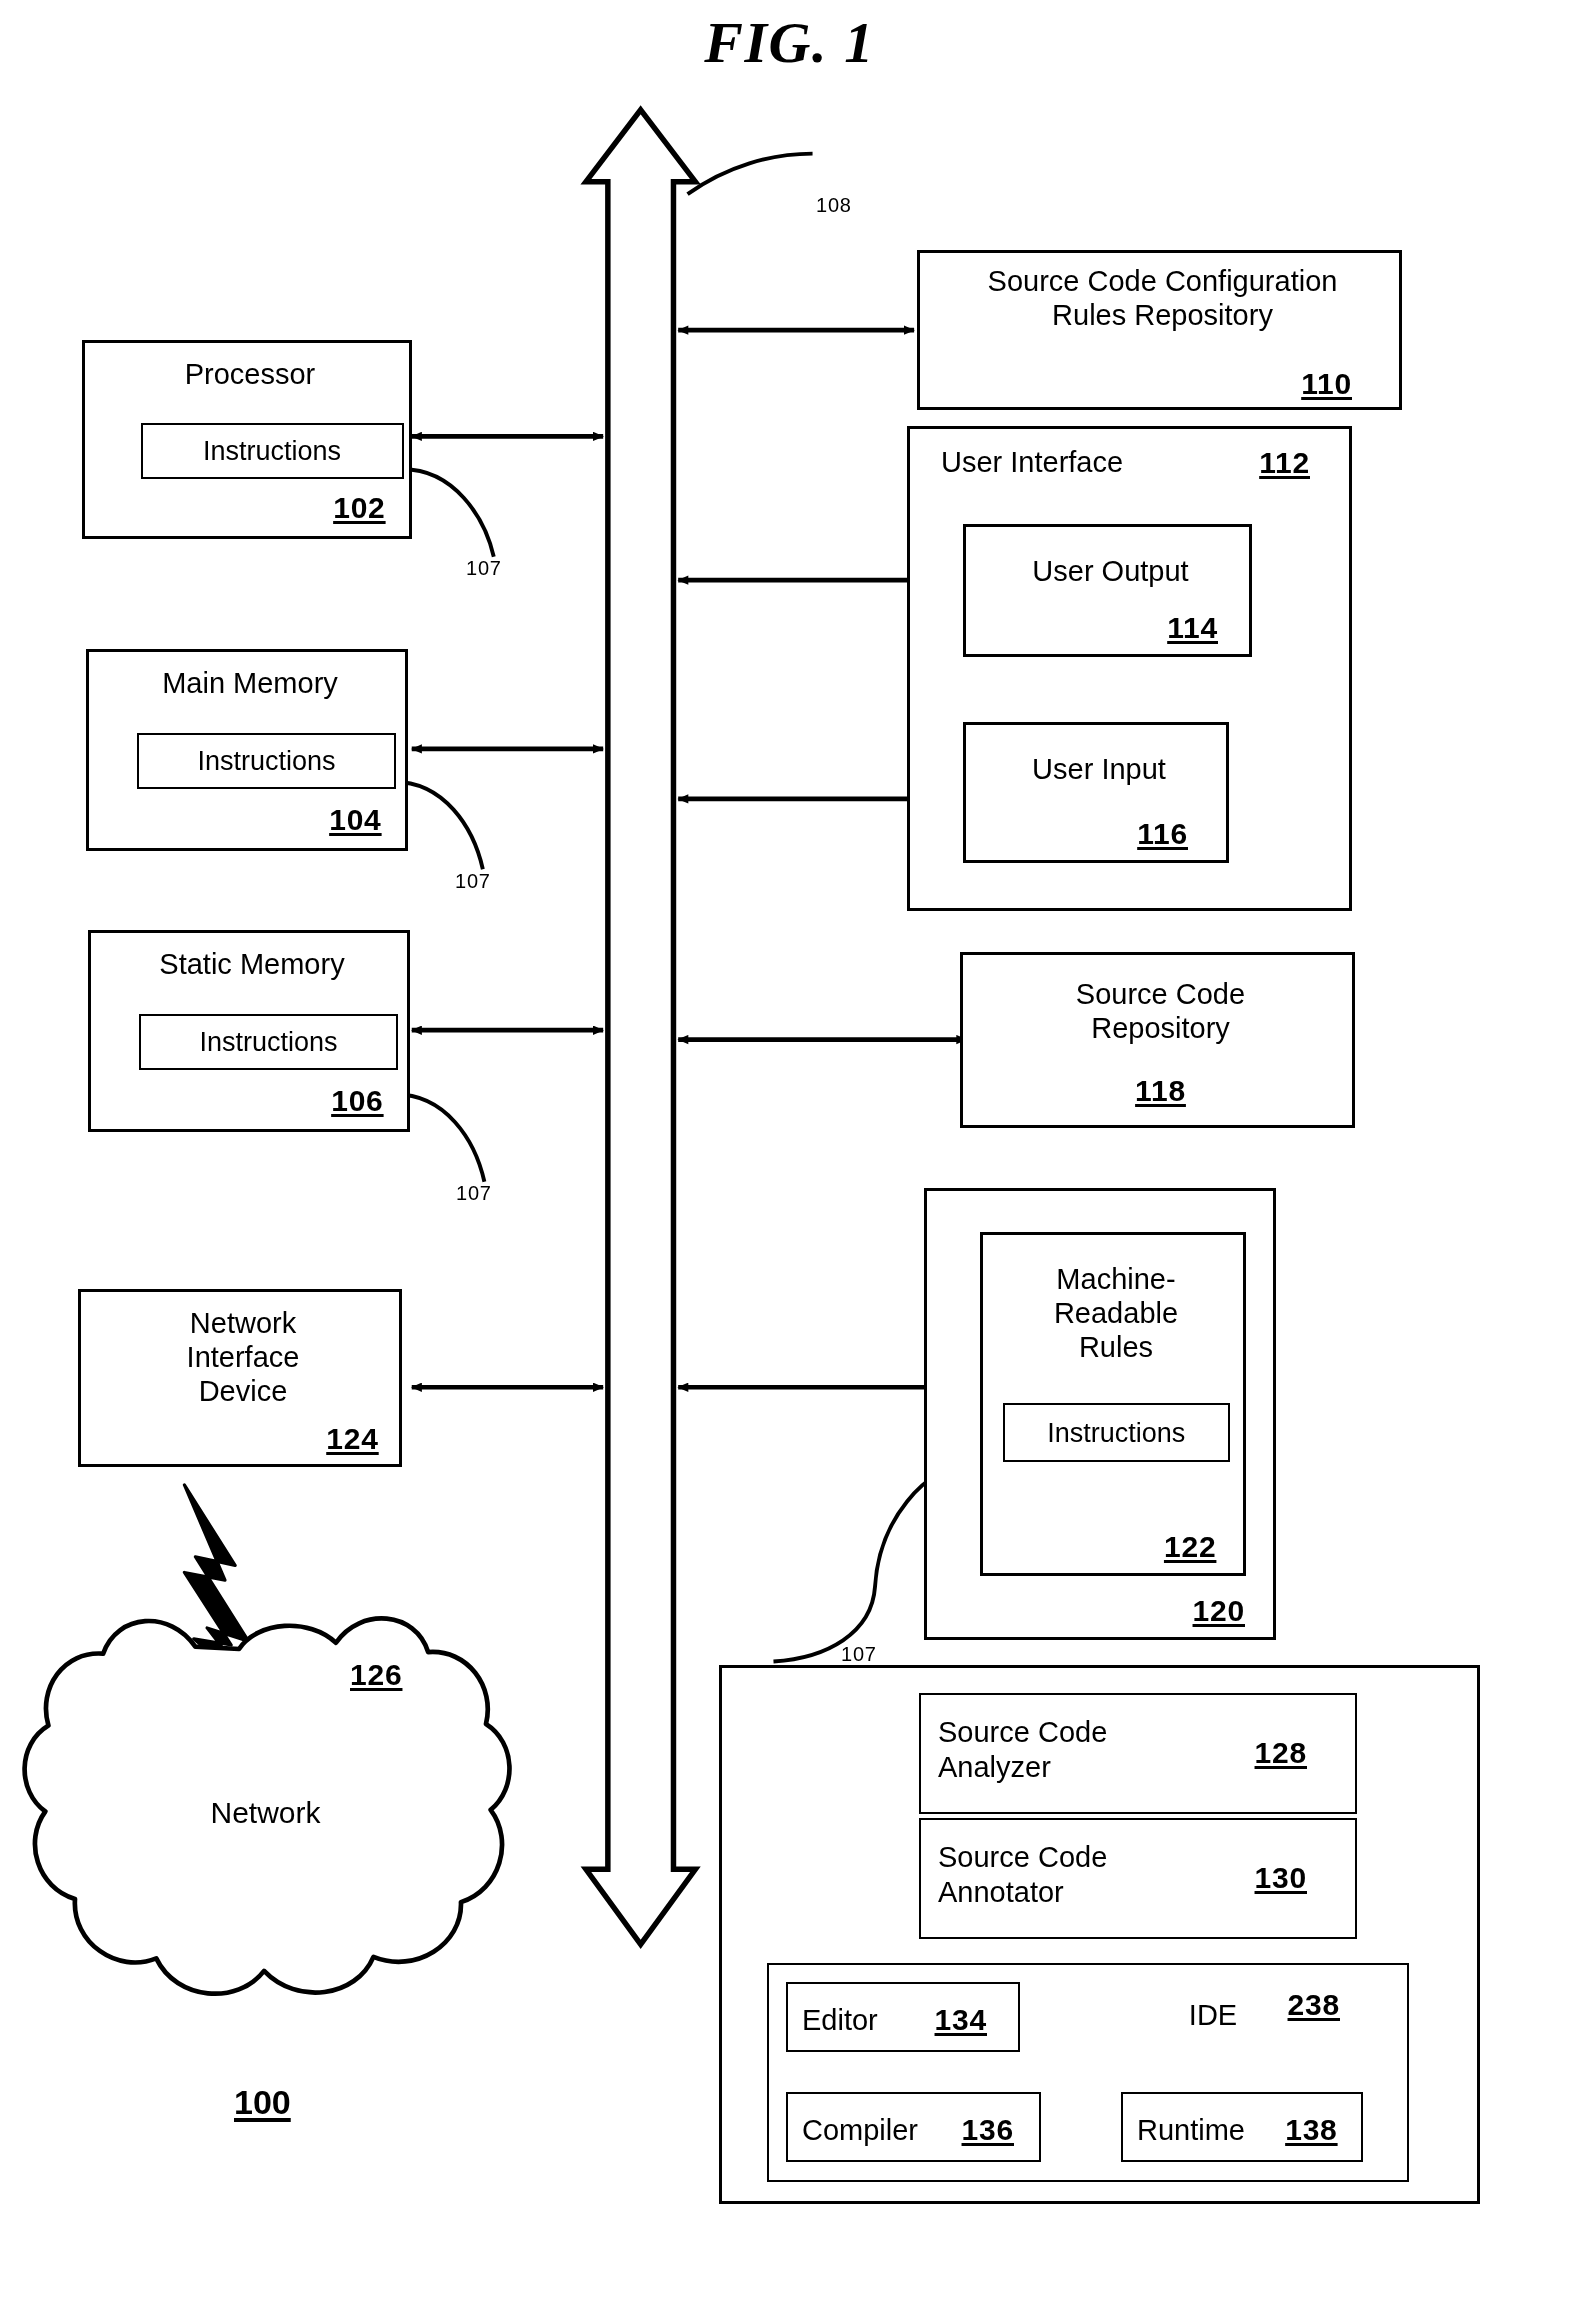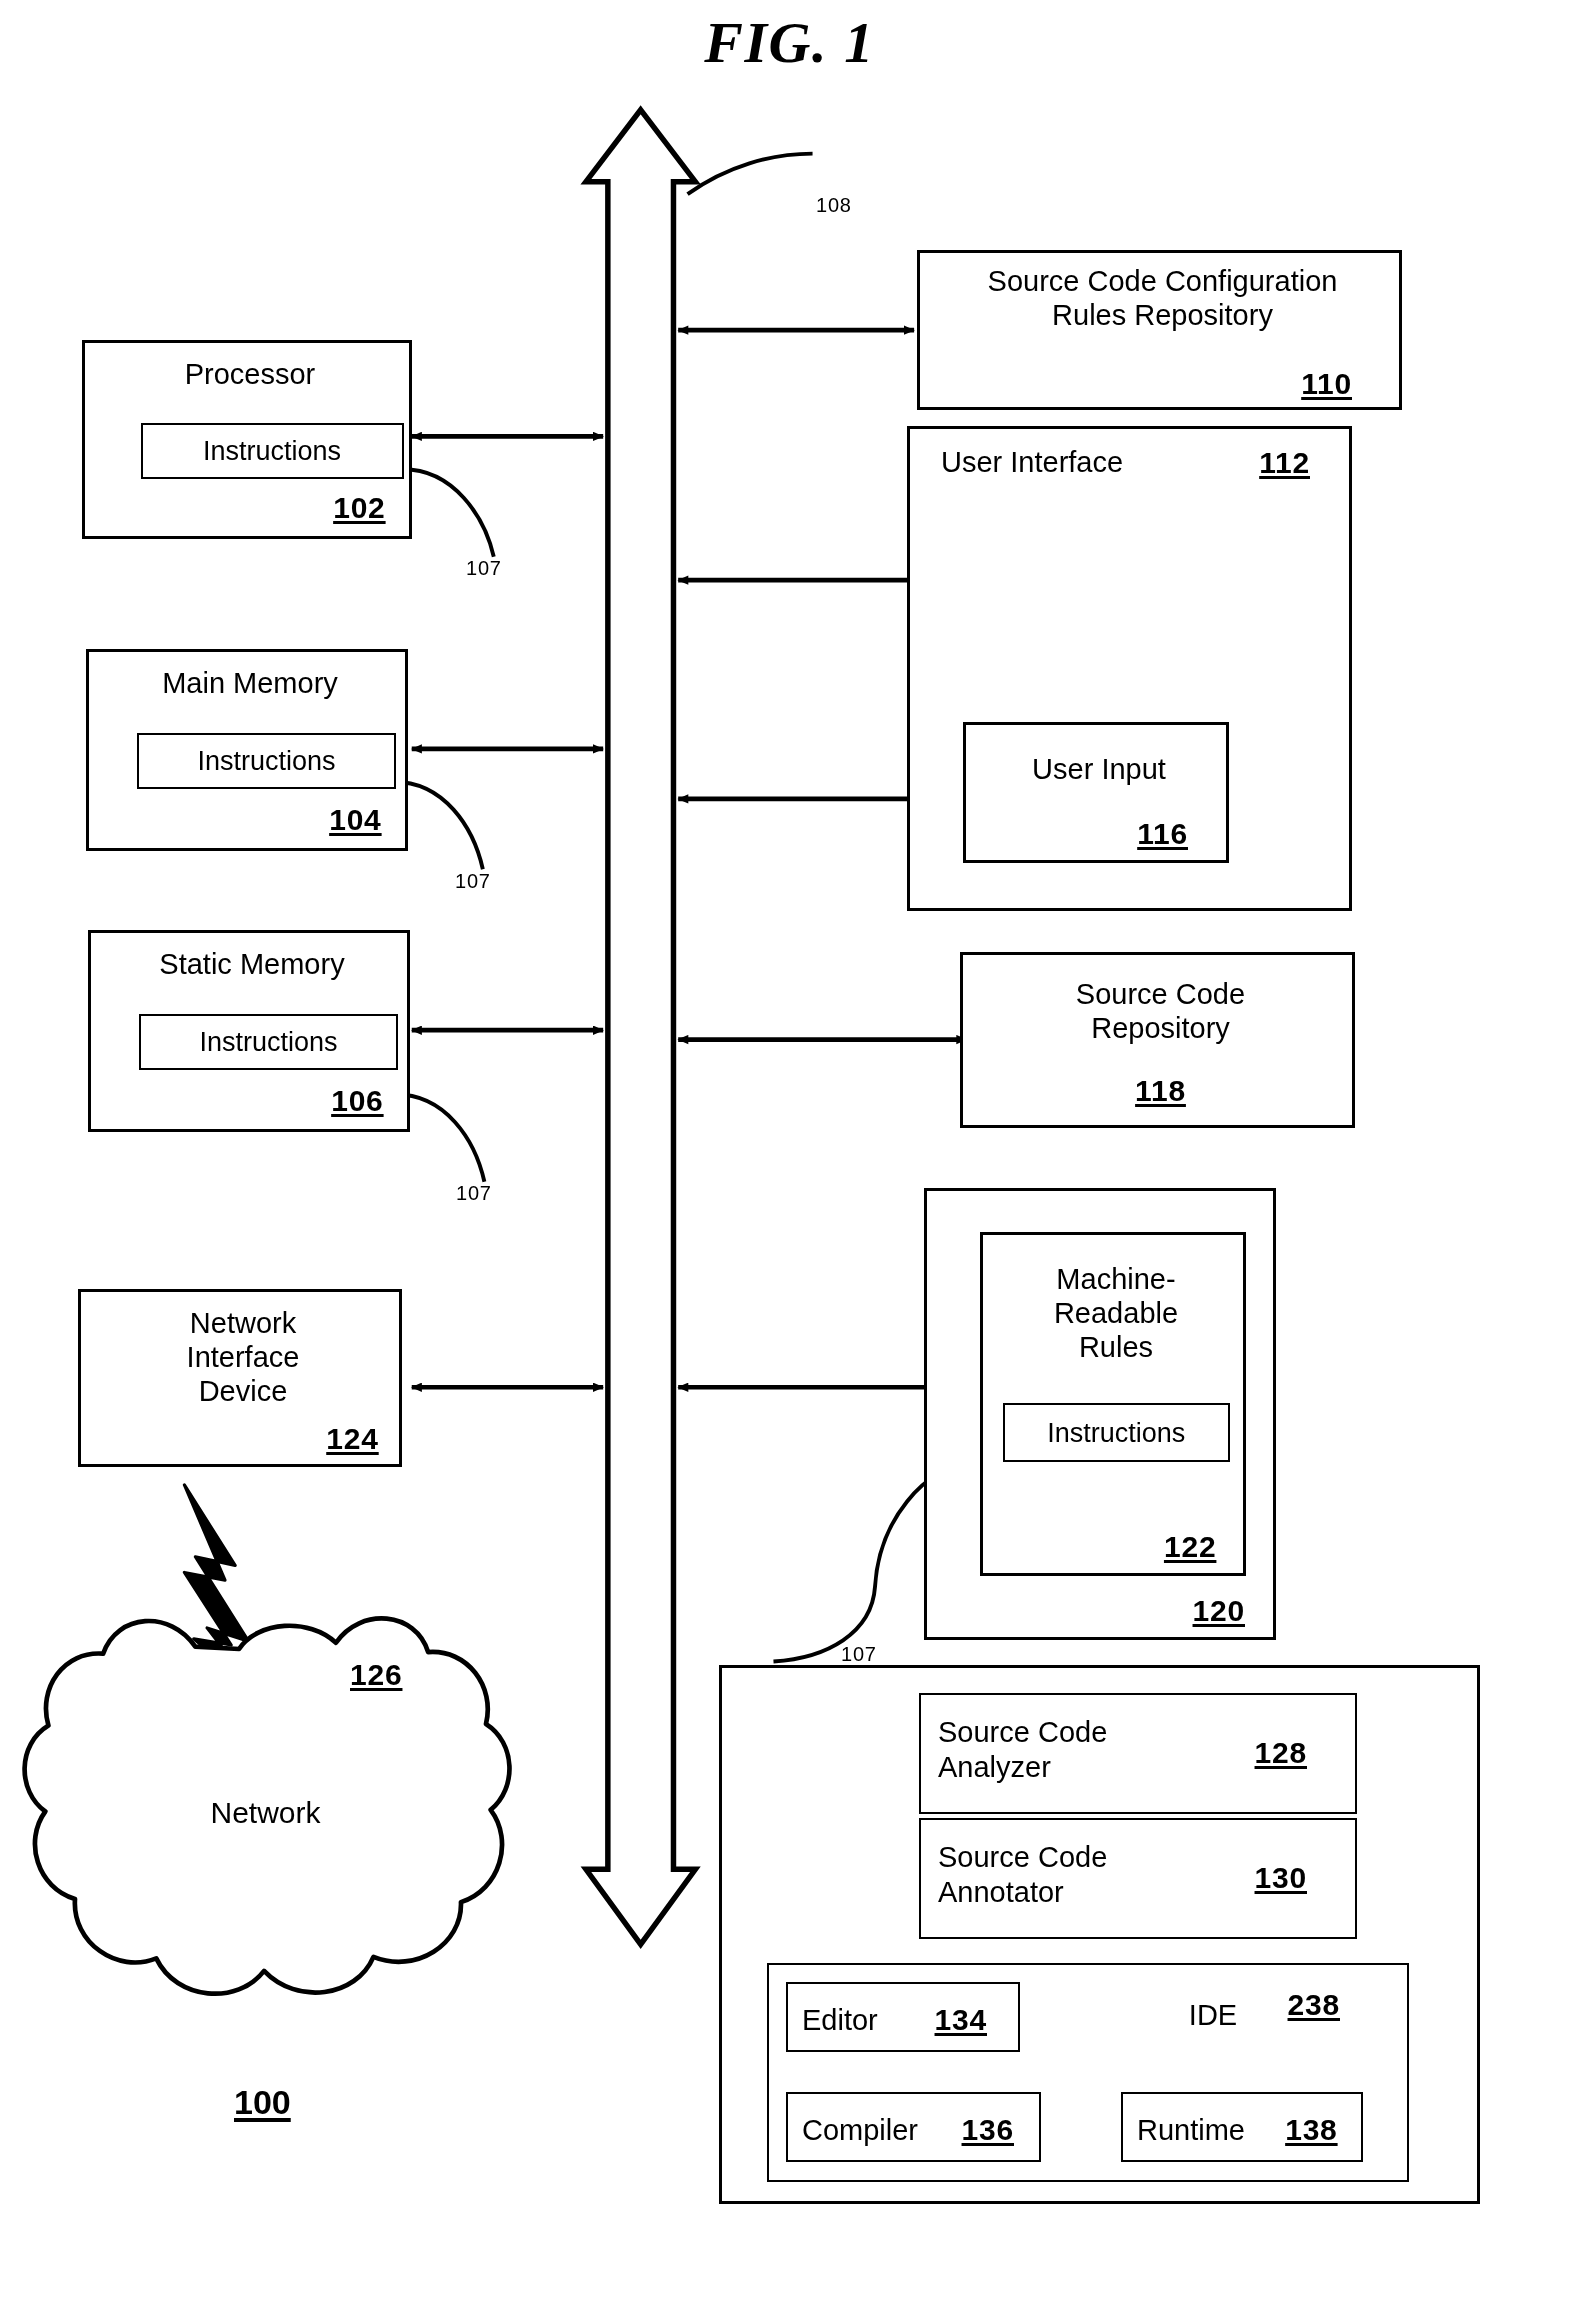"User Output" div.box { html: none -> <div> <div>User Output</div> <div>114</div> </div> }
